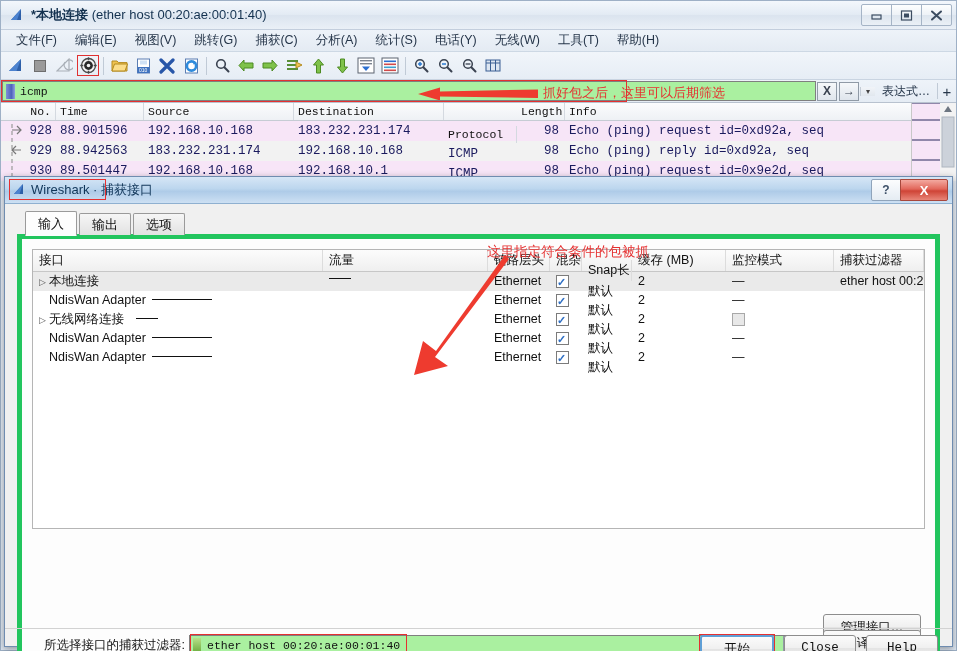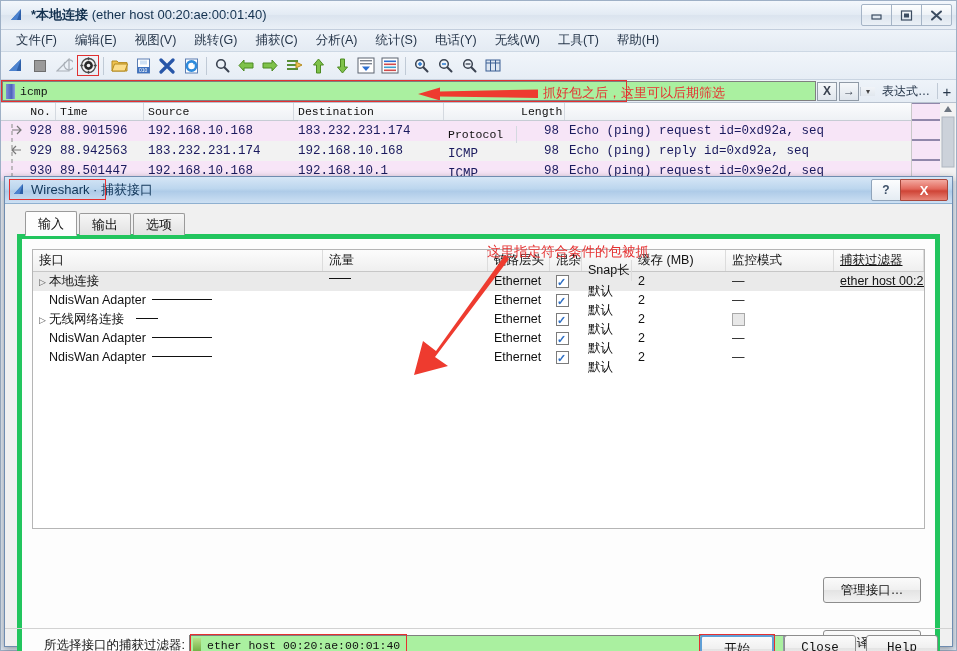"Info" div.c { html: none -> <div>Info</div> }
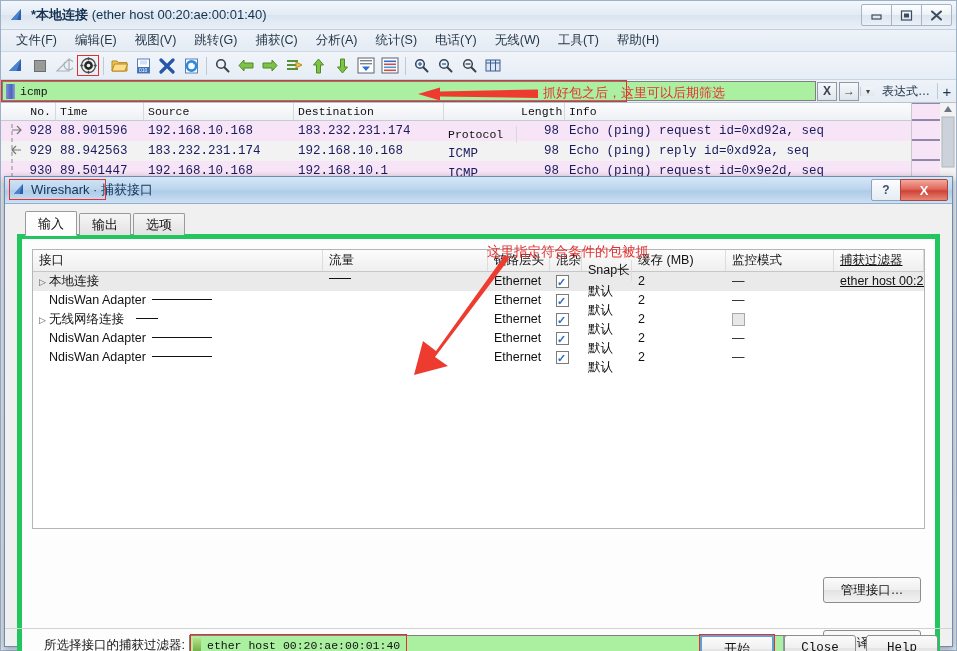"捕获过滤器" .col-capfilter { text-decoration: underline -> none }
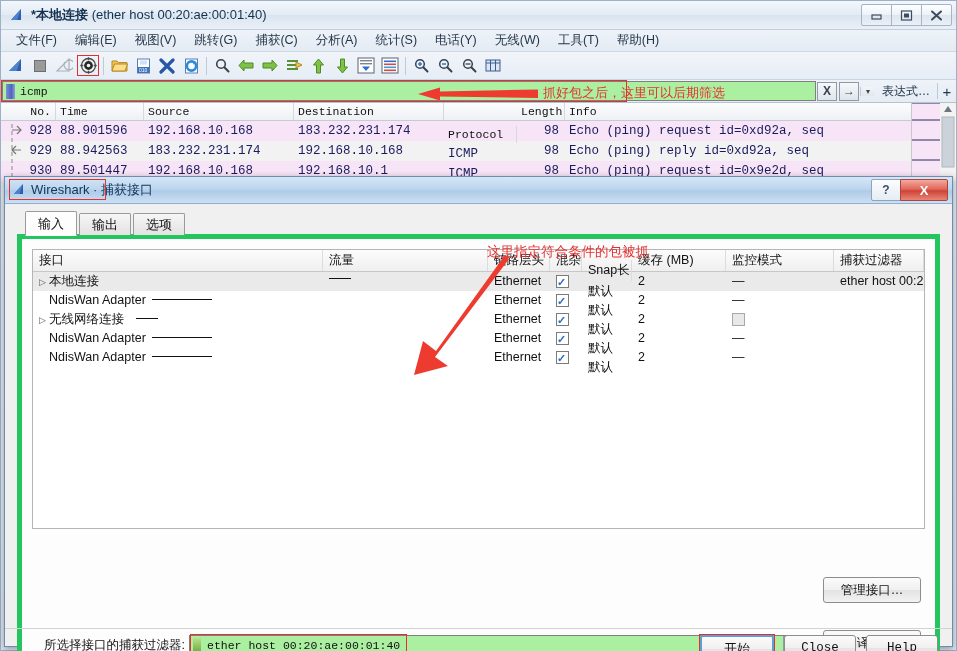"管理接口…" .side-btn.manage { top: 338px -> 375px }
